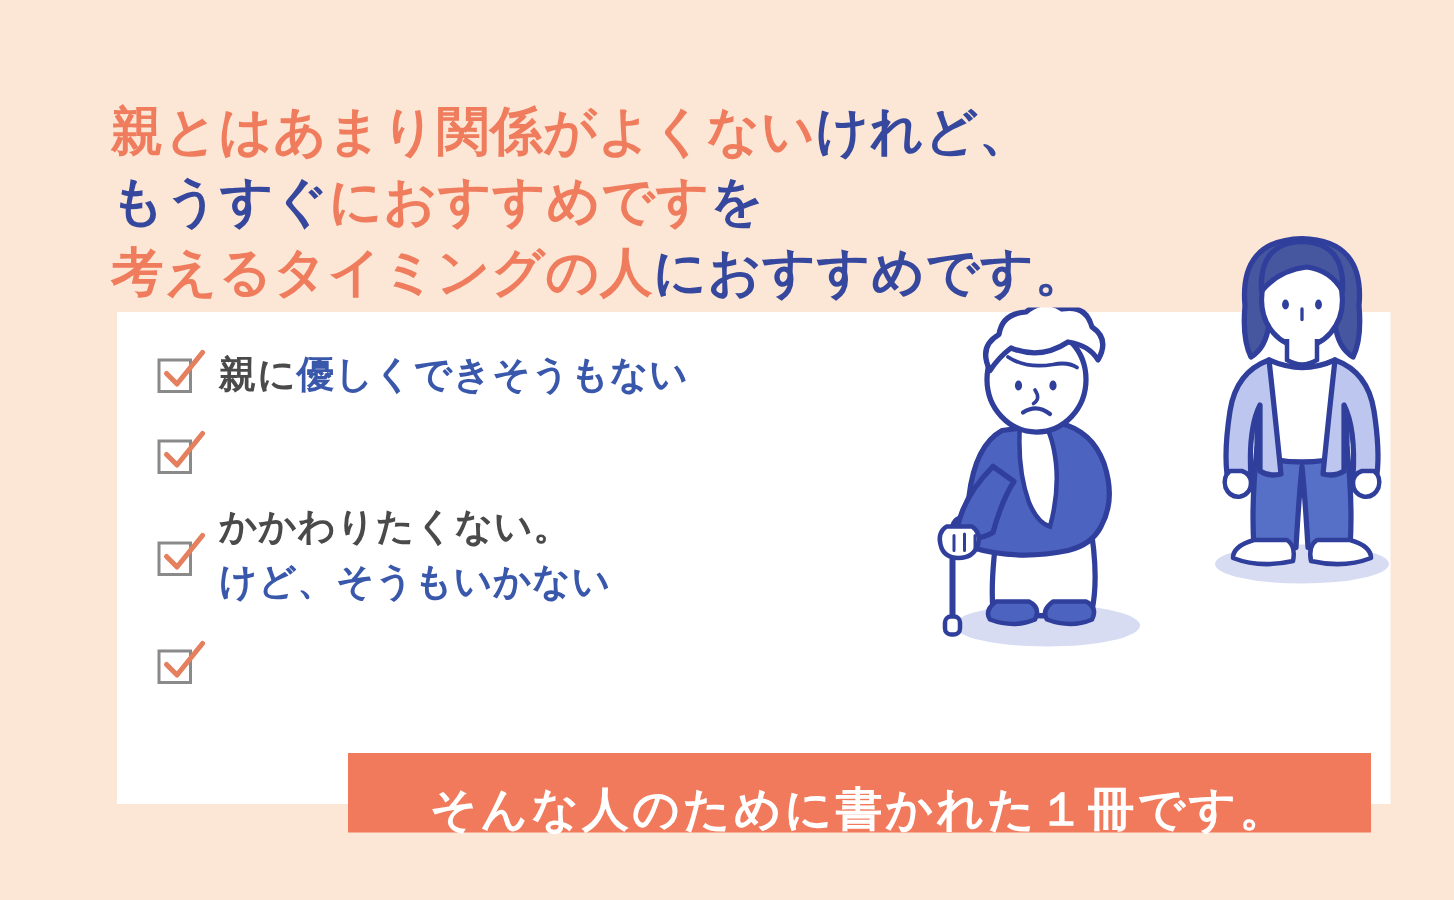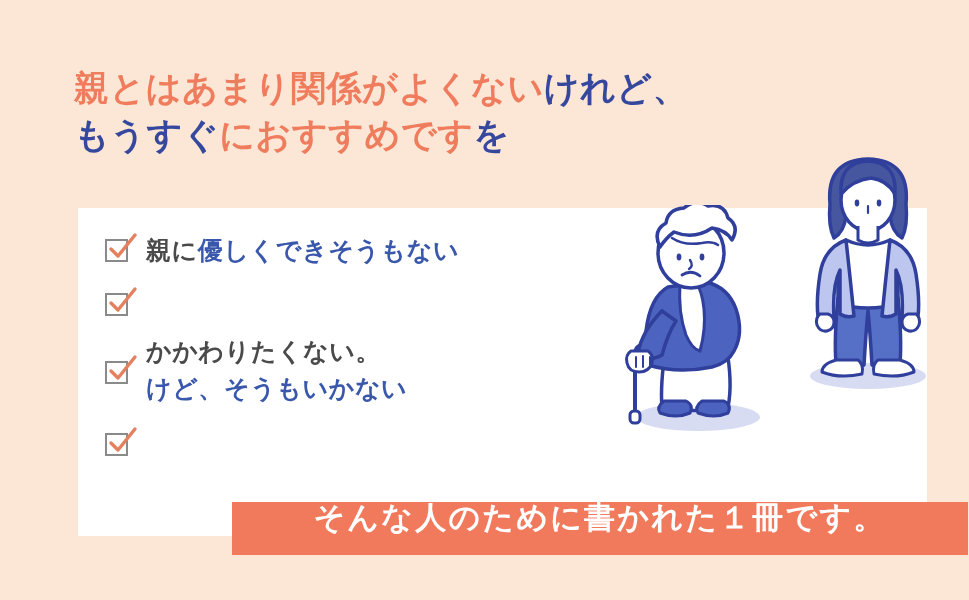"考えるタイミングの人におすすめです。" span.ln { html: none -> <span><span>考えるタイミングの人</span><span>におすすめです。</span></span> }
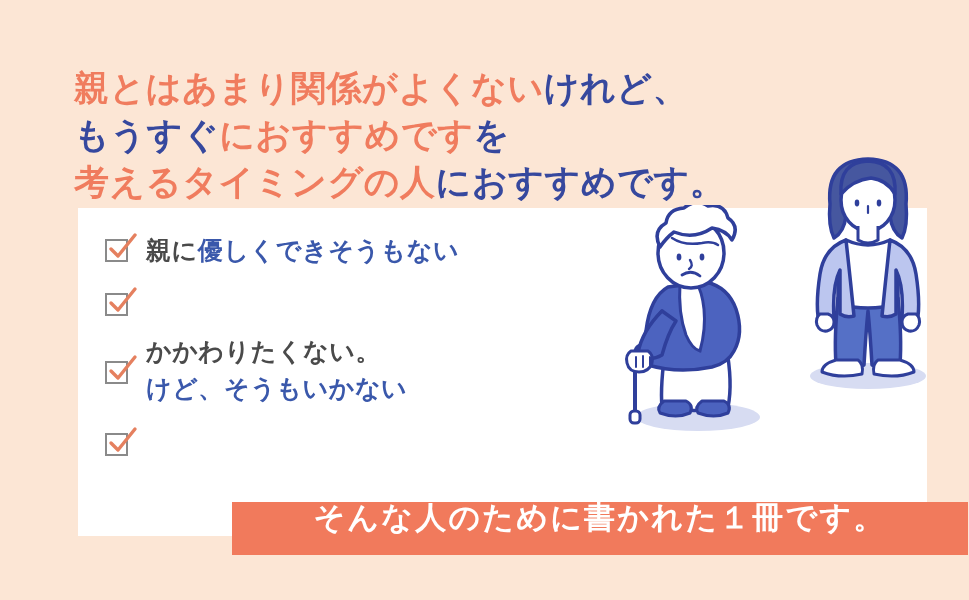"そんな人のために書かれた１冊です。" .banner { align-items: flex-start -> flex-end; width: 736px -> 682px }
